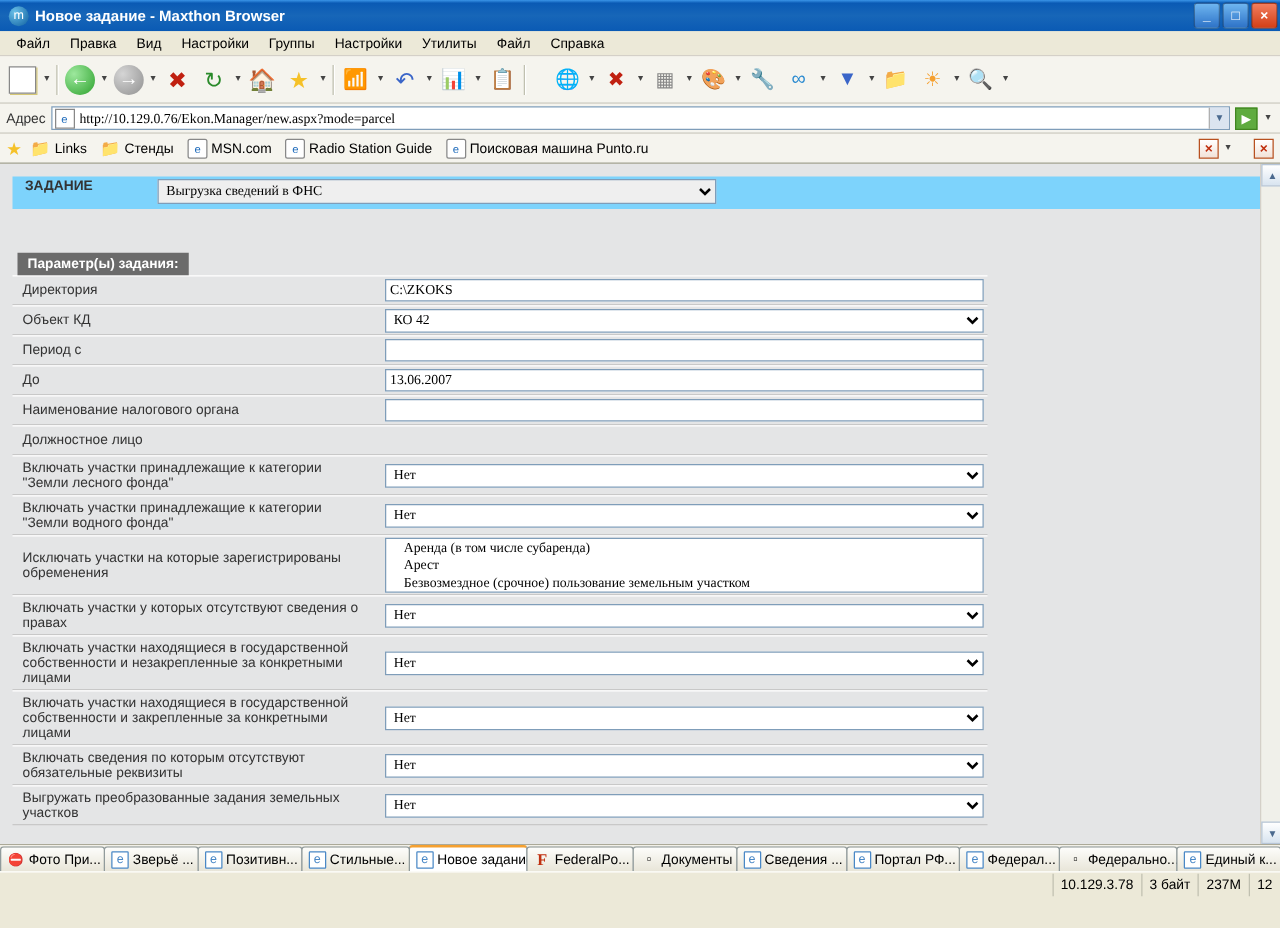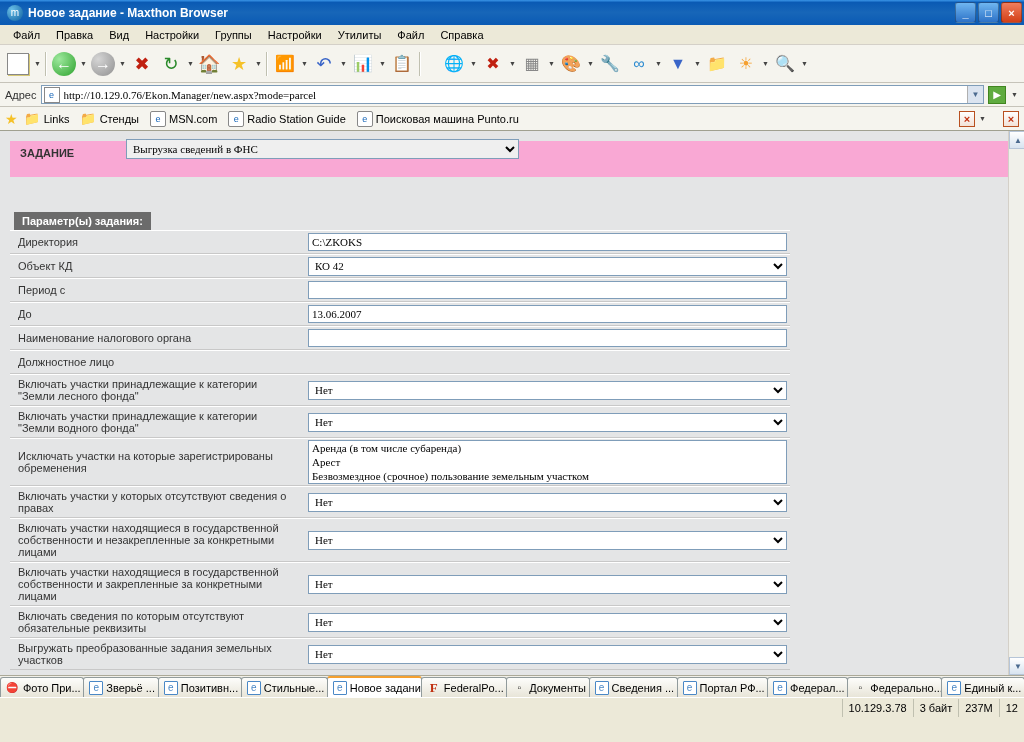"ЗАДАНИЕ" .task-row { align-items: flex-end -> flex-start; background: #f9a8d4 -> #7dd3fc; padding: 18px 10px -> 2px 10px }
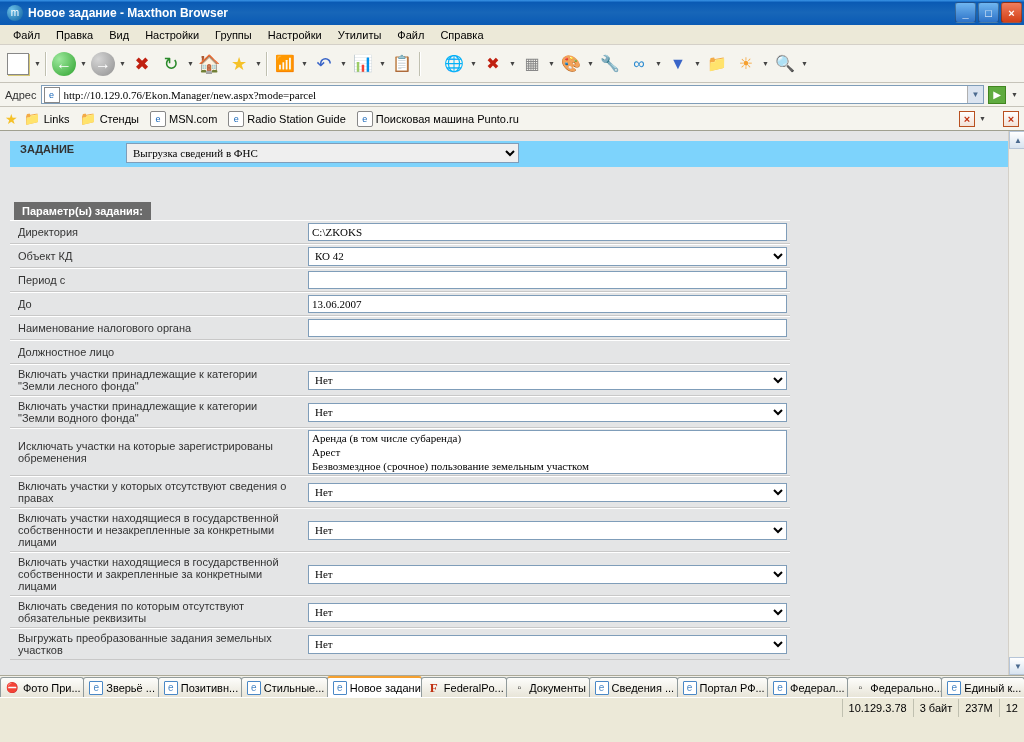"Выгрузка сведений в ФНС" .task-select { width: 393px -> 447px }
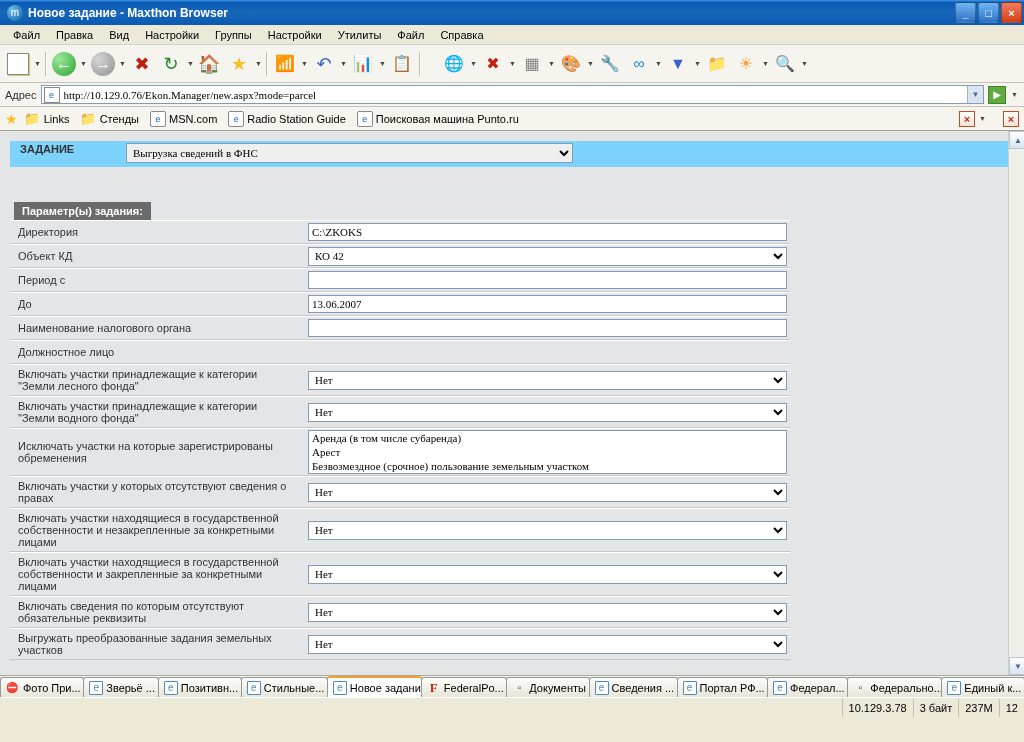"Аренда (в том числе субаренда)" .form-list div { padding: 1px 3px -> 1px 14px }
